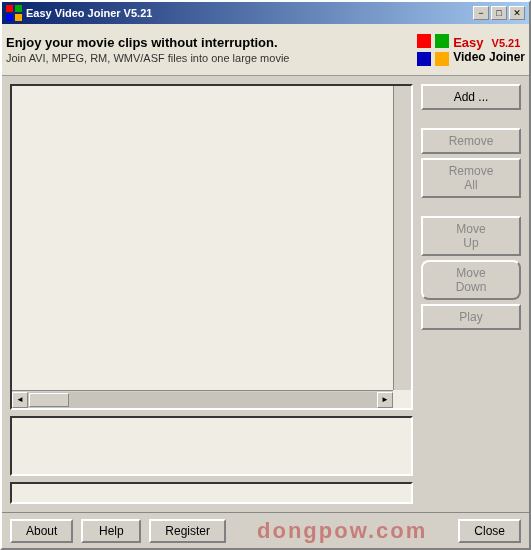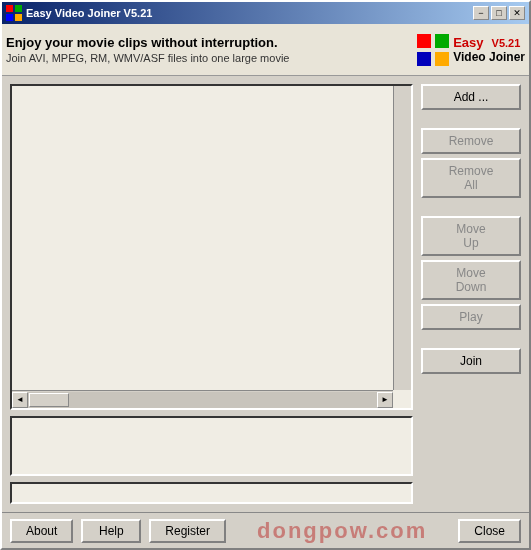"Move Down" button.win-button { border-radius: none -> 8px }
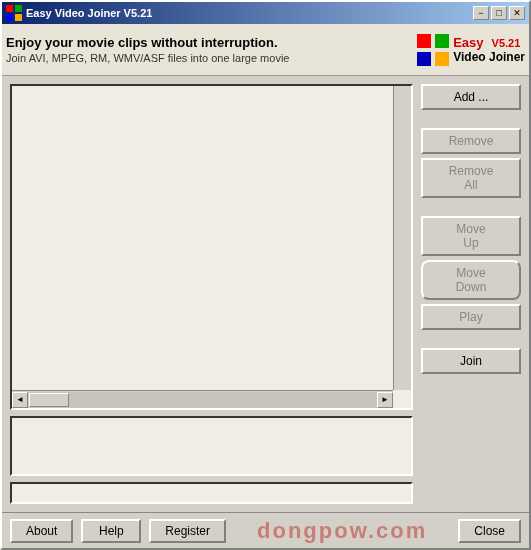"Join" button.win-button { html: <button>Join</button> -> none }
